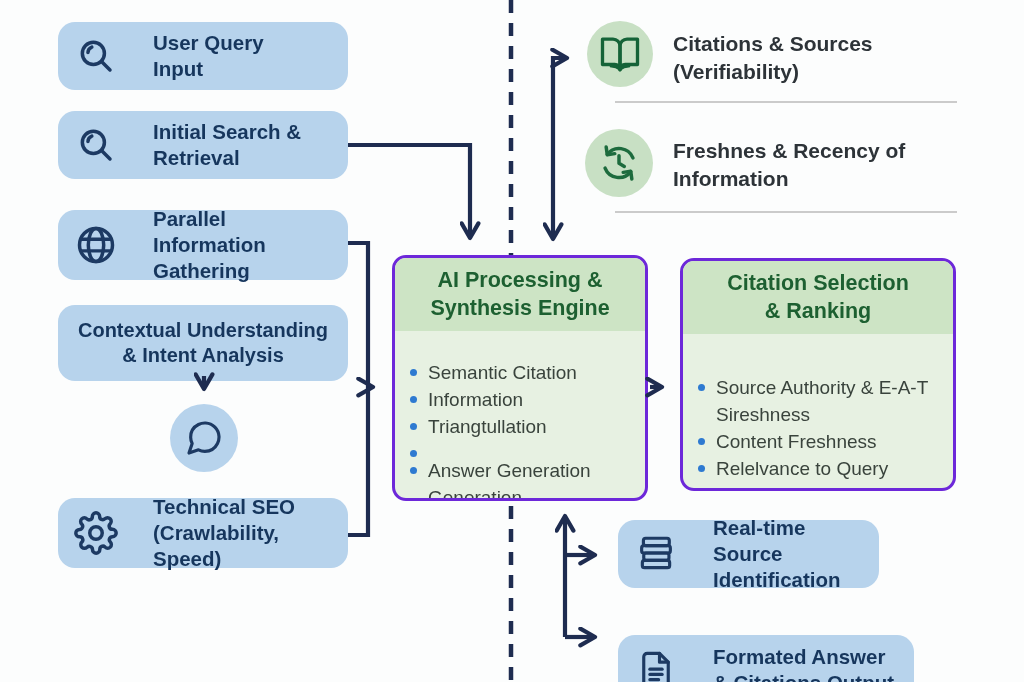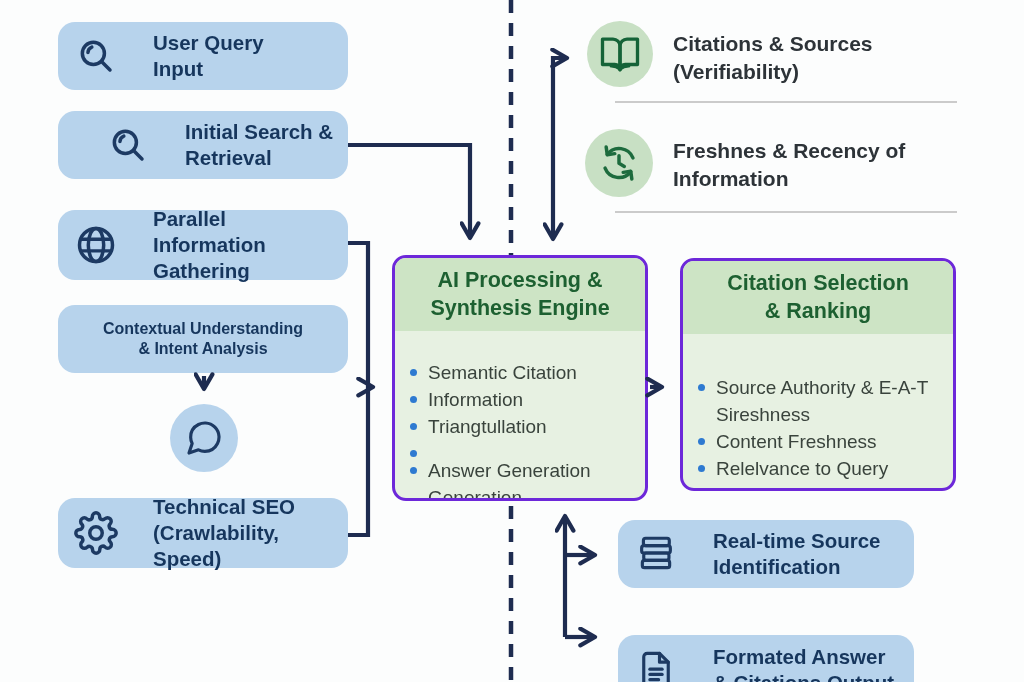"Initial Search &" div.node { padding-left: 32px -> none }
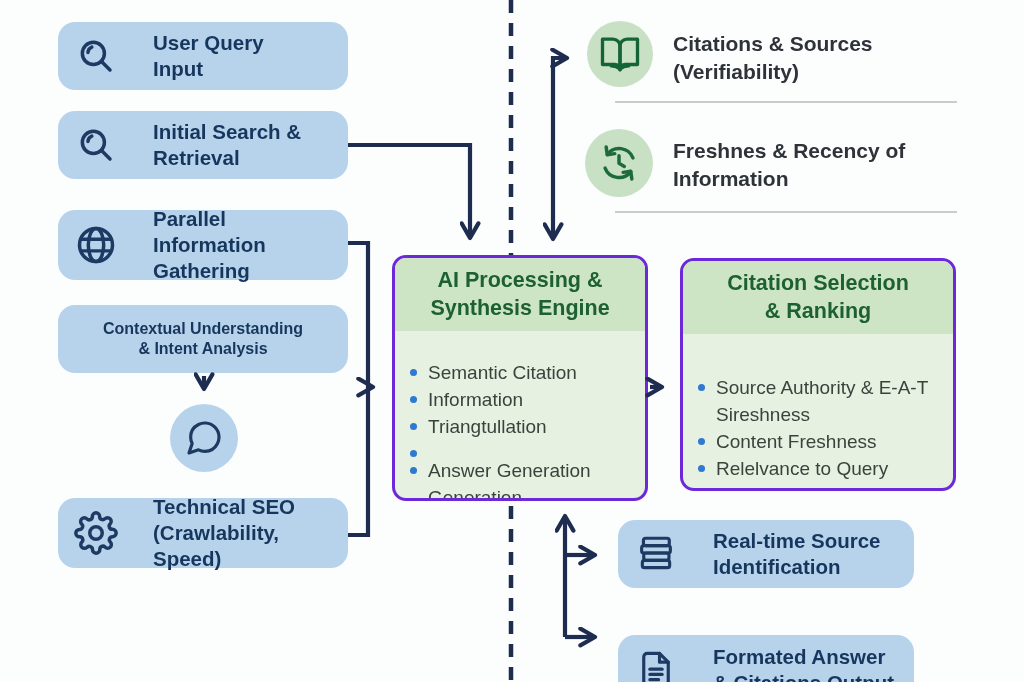"Contextual Understanding" div.node { font-size: 16px -> 20px; height: 68px -> 76px }
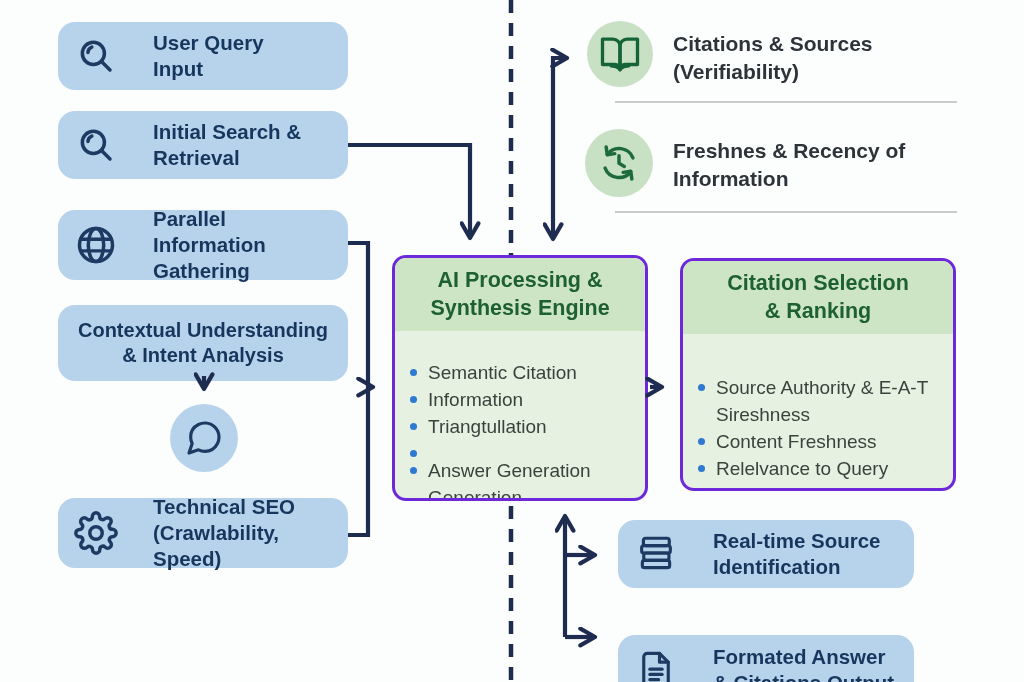"Real-time Source" div.node { width: 296px -> 261px }
